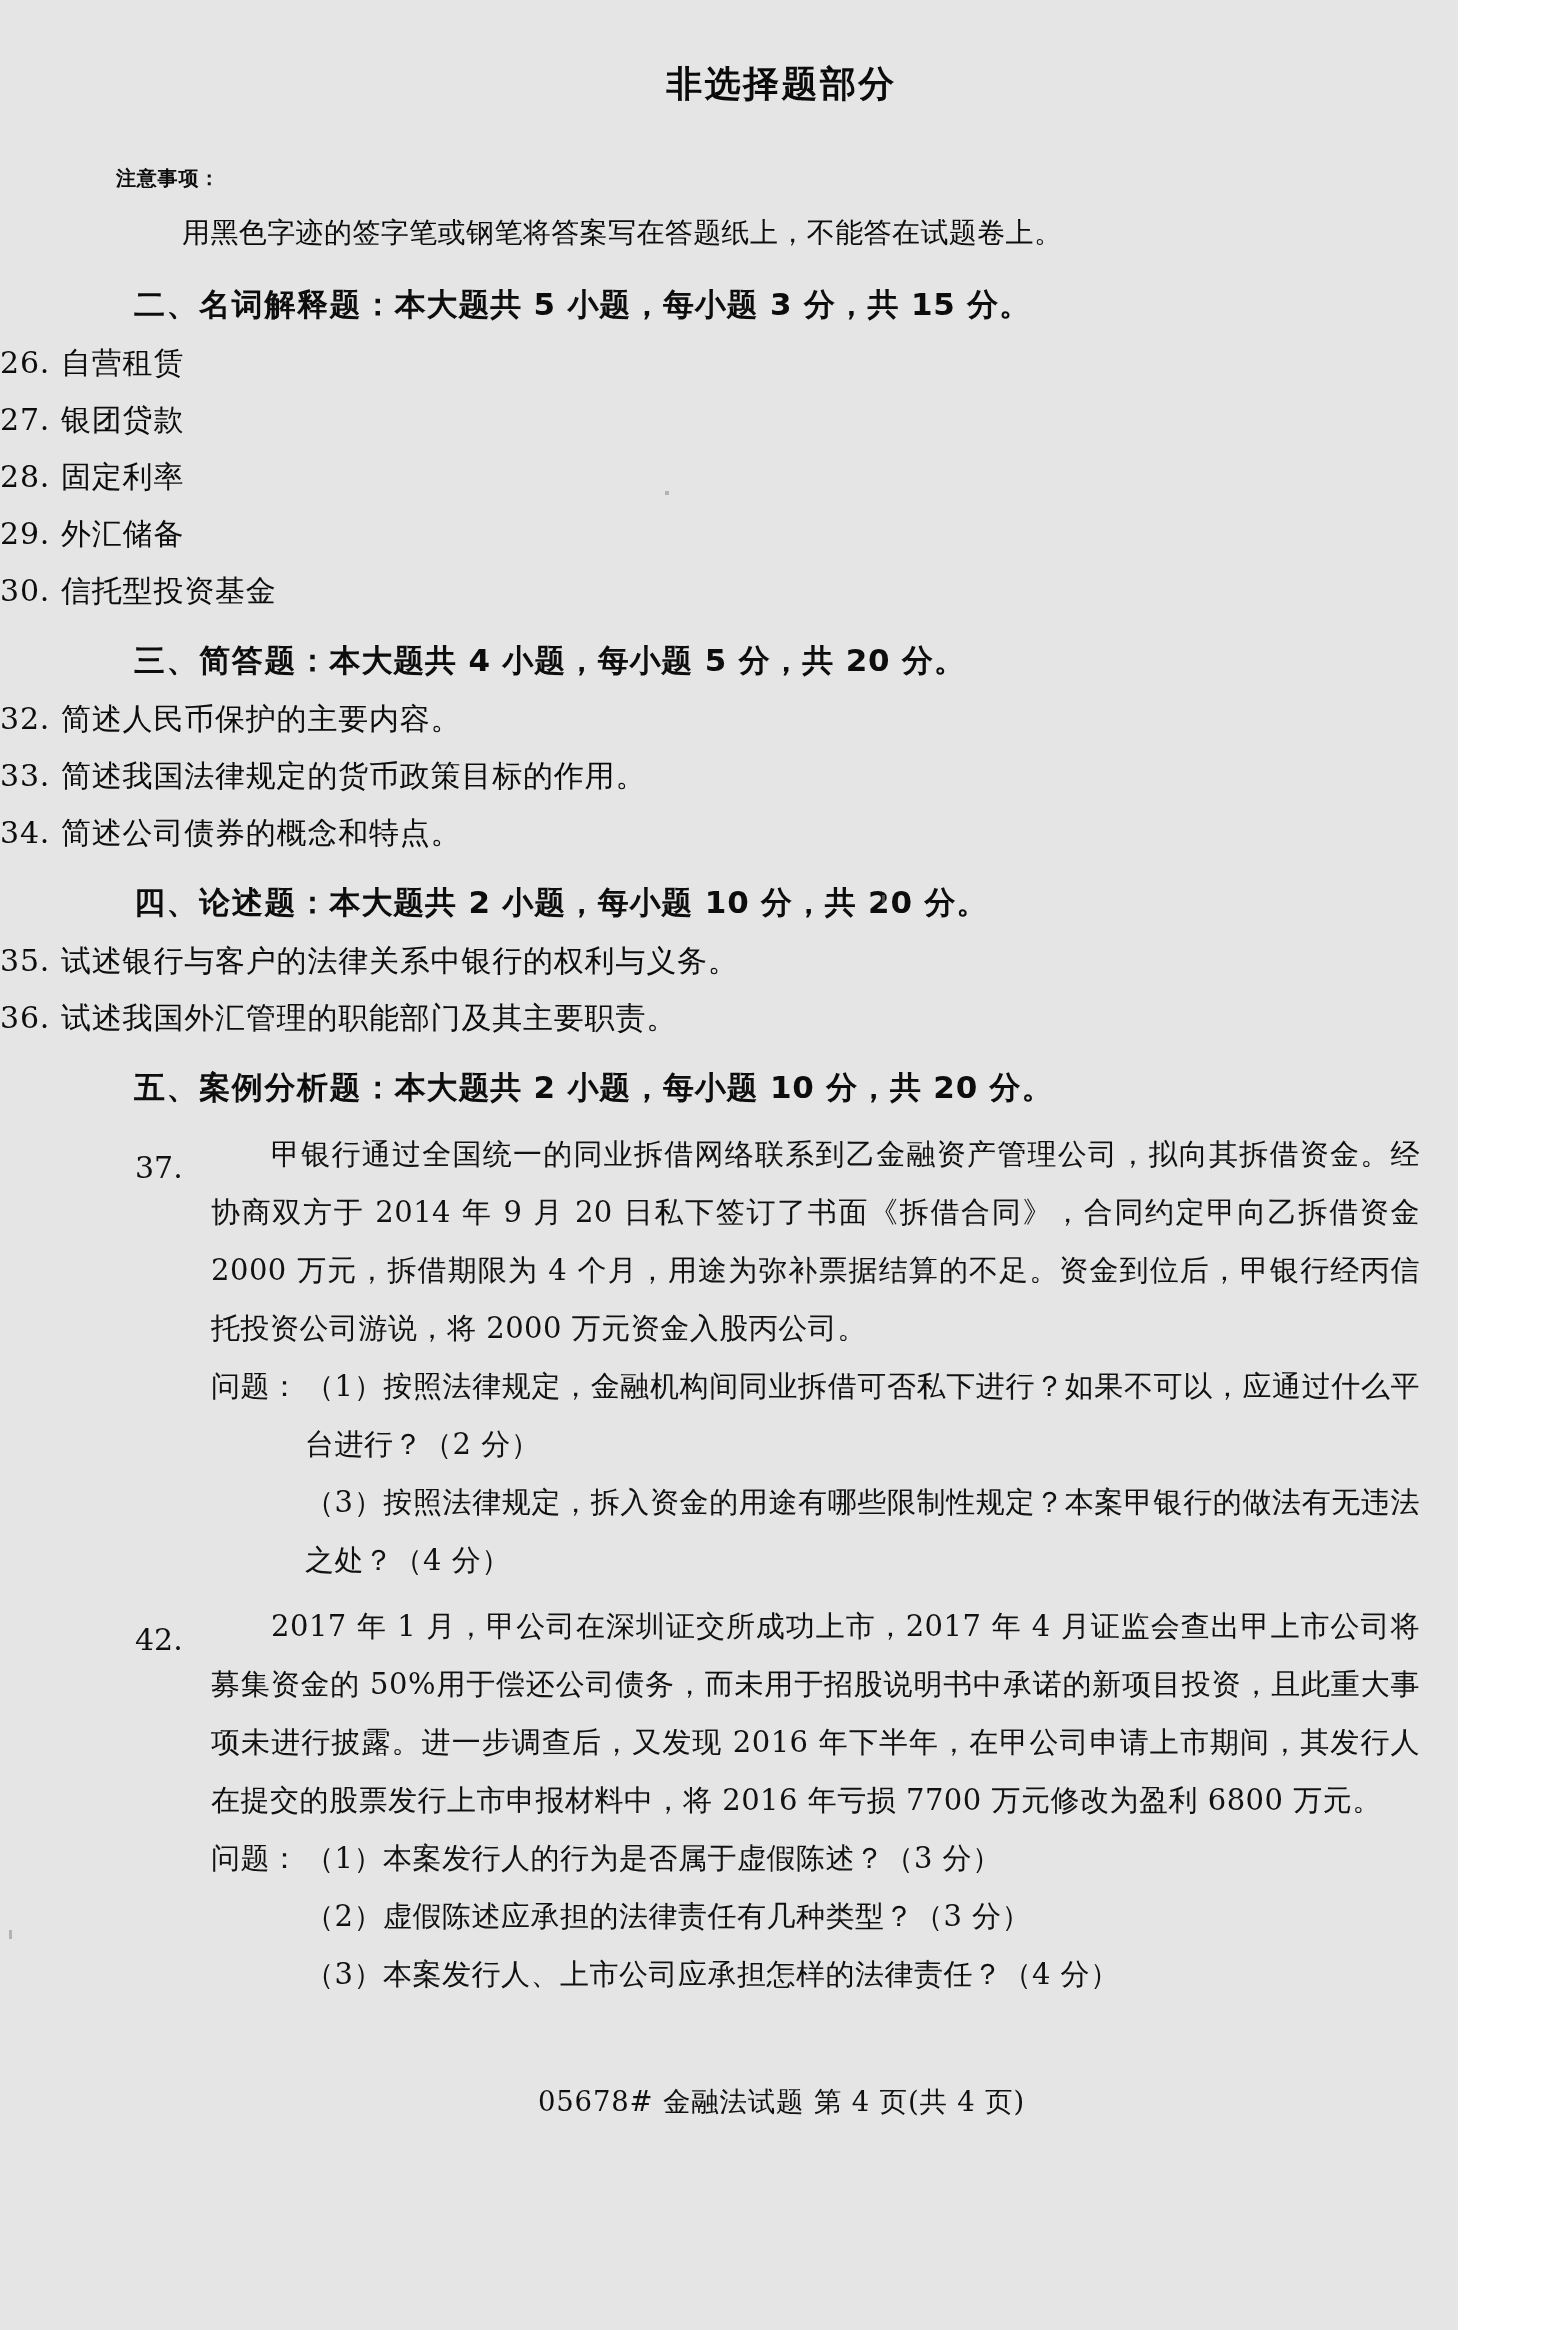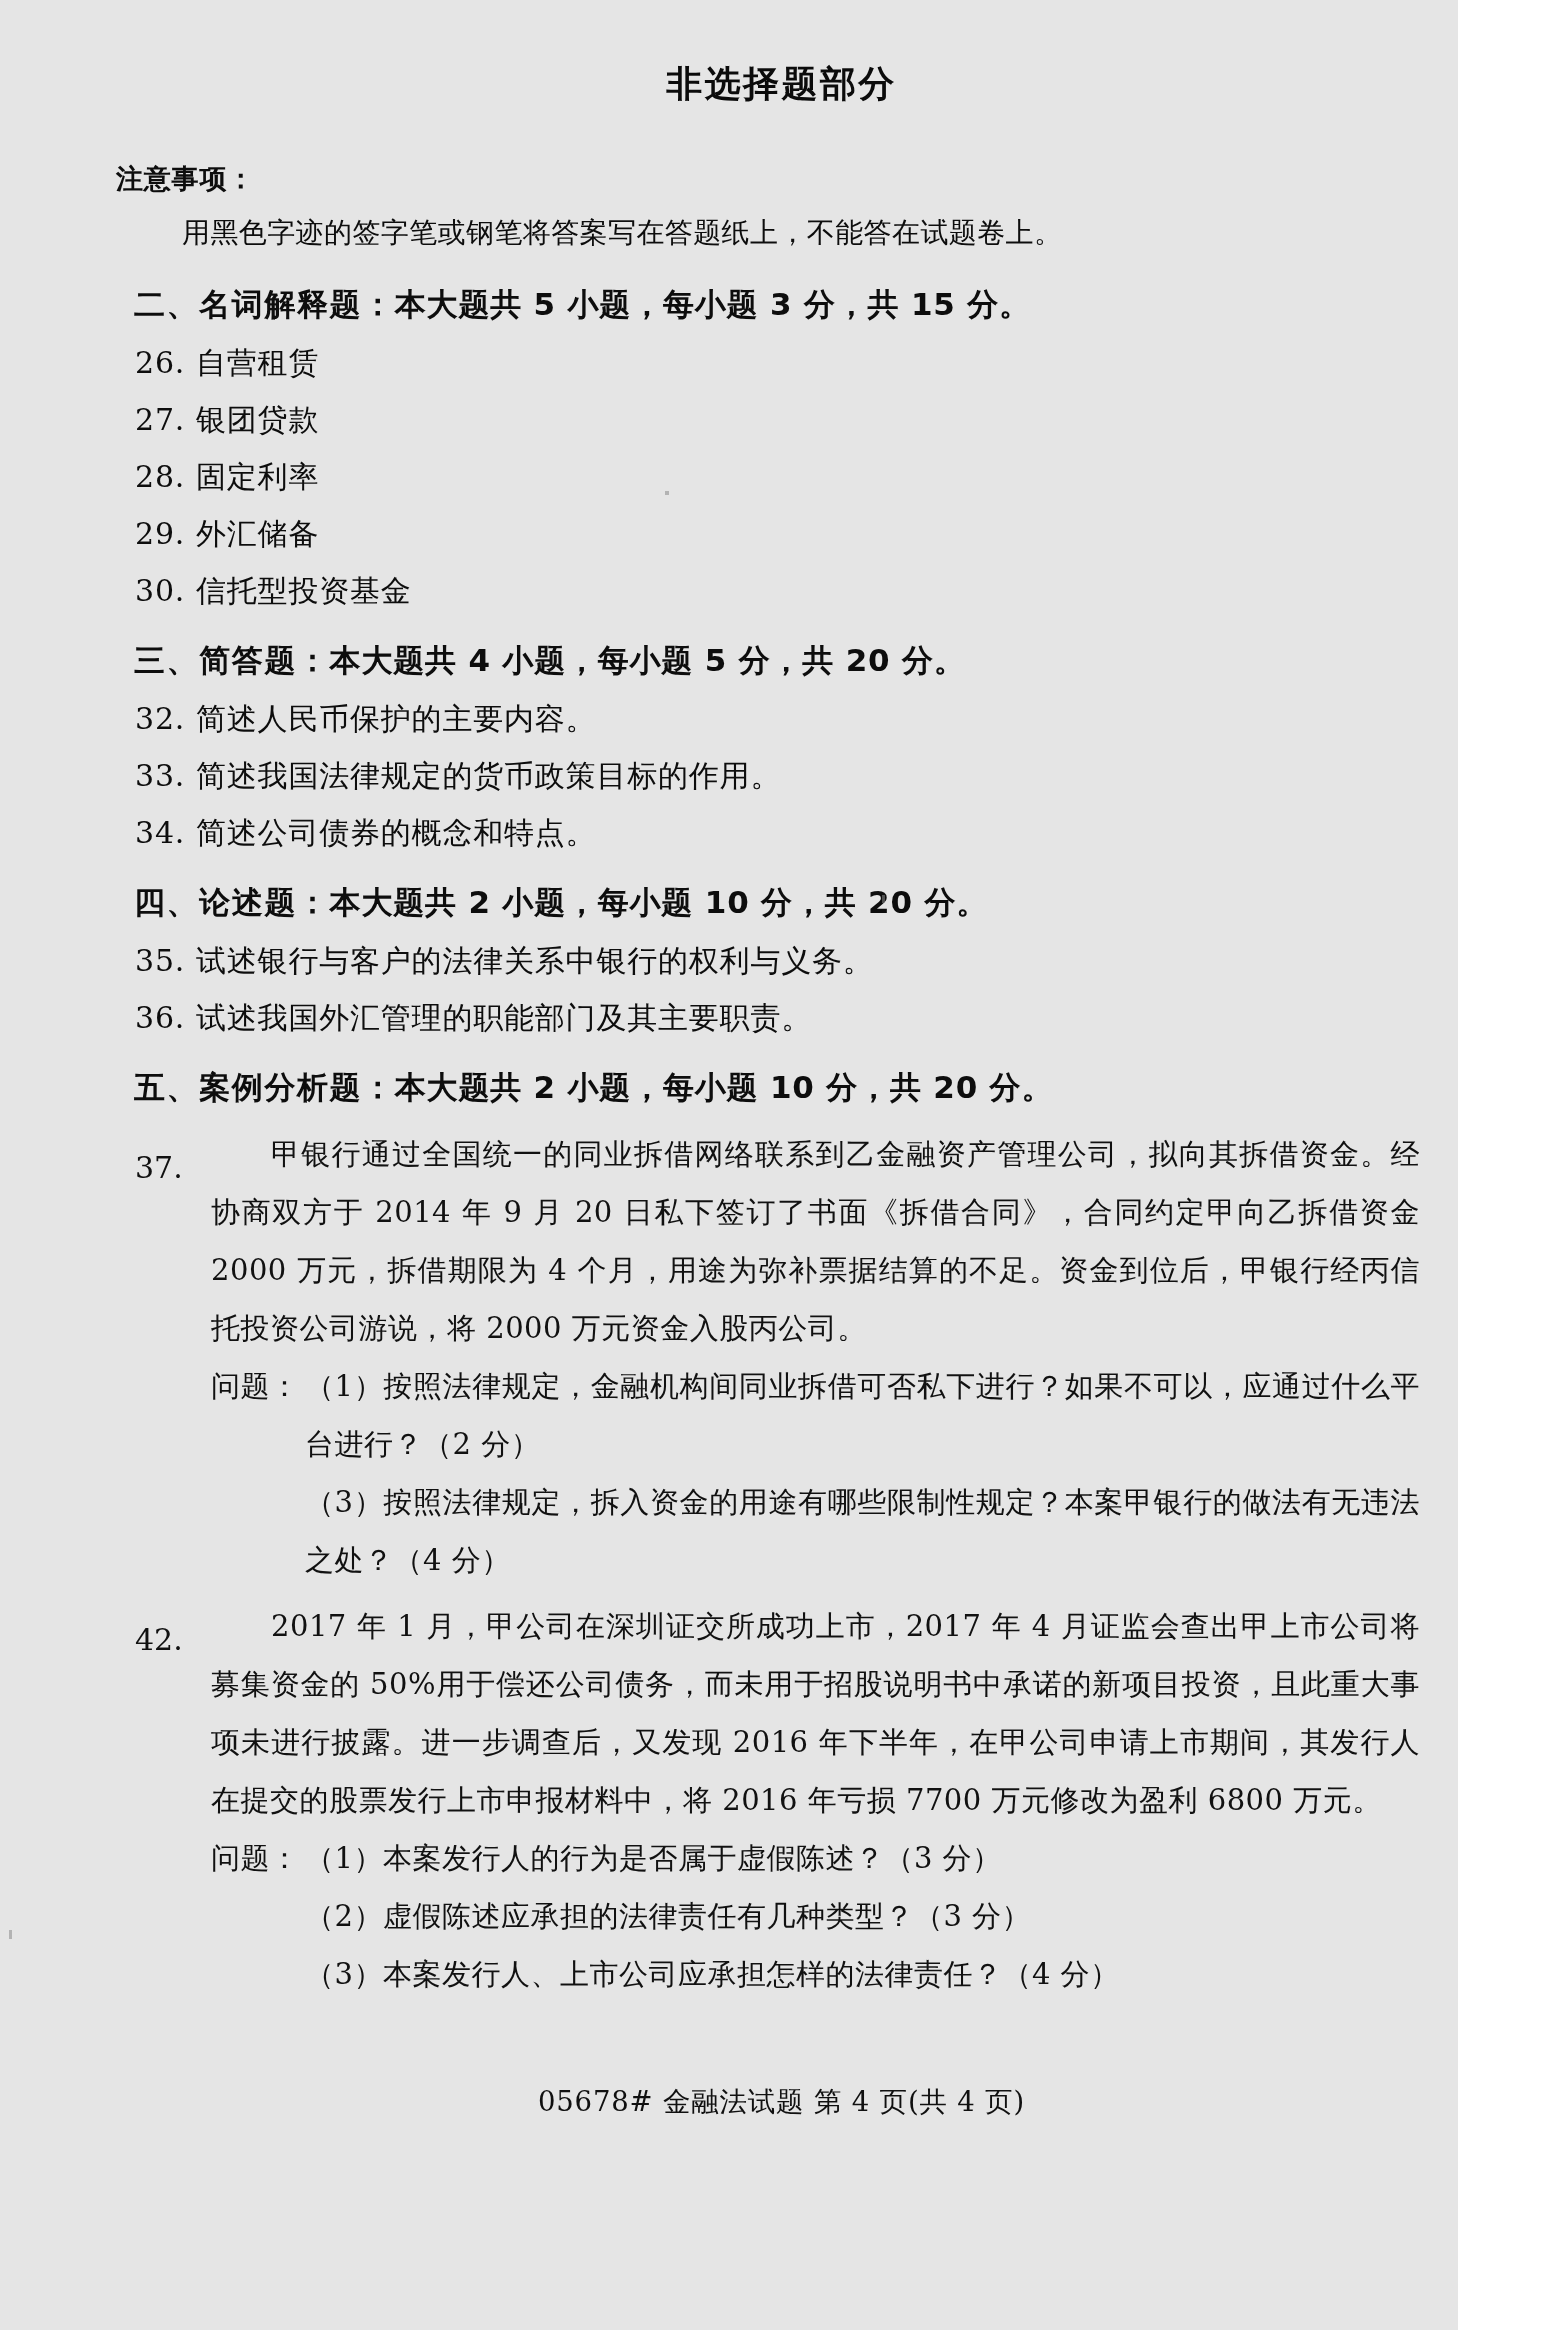"注意事项：" .notice-head { font-size: 27px -> 20px }
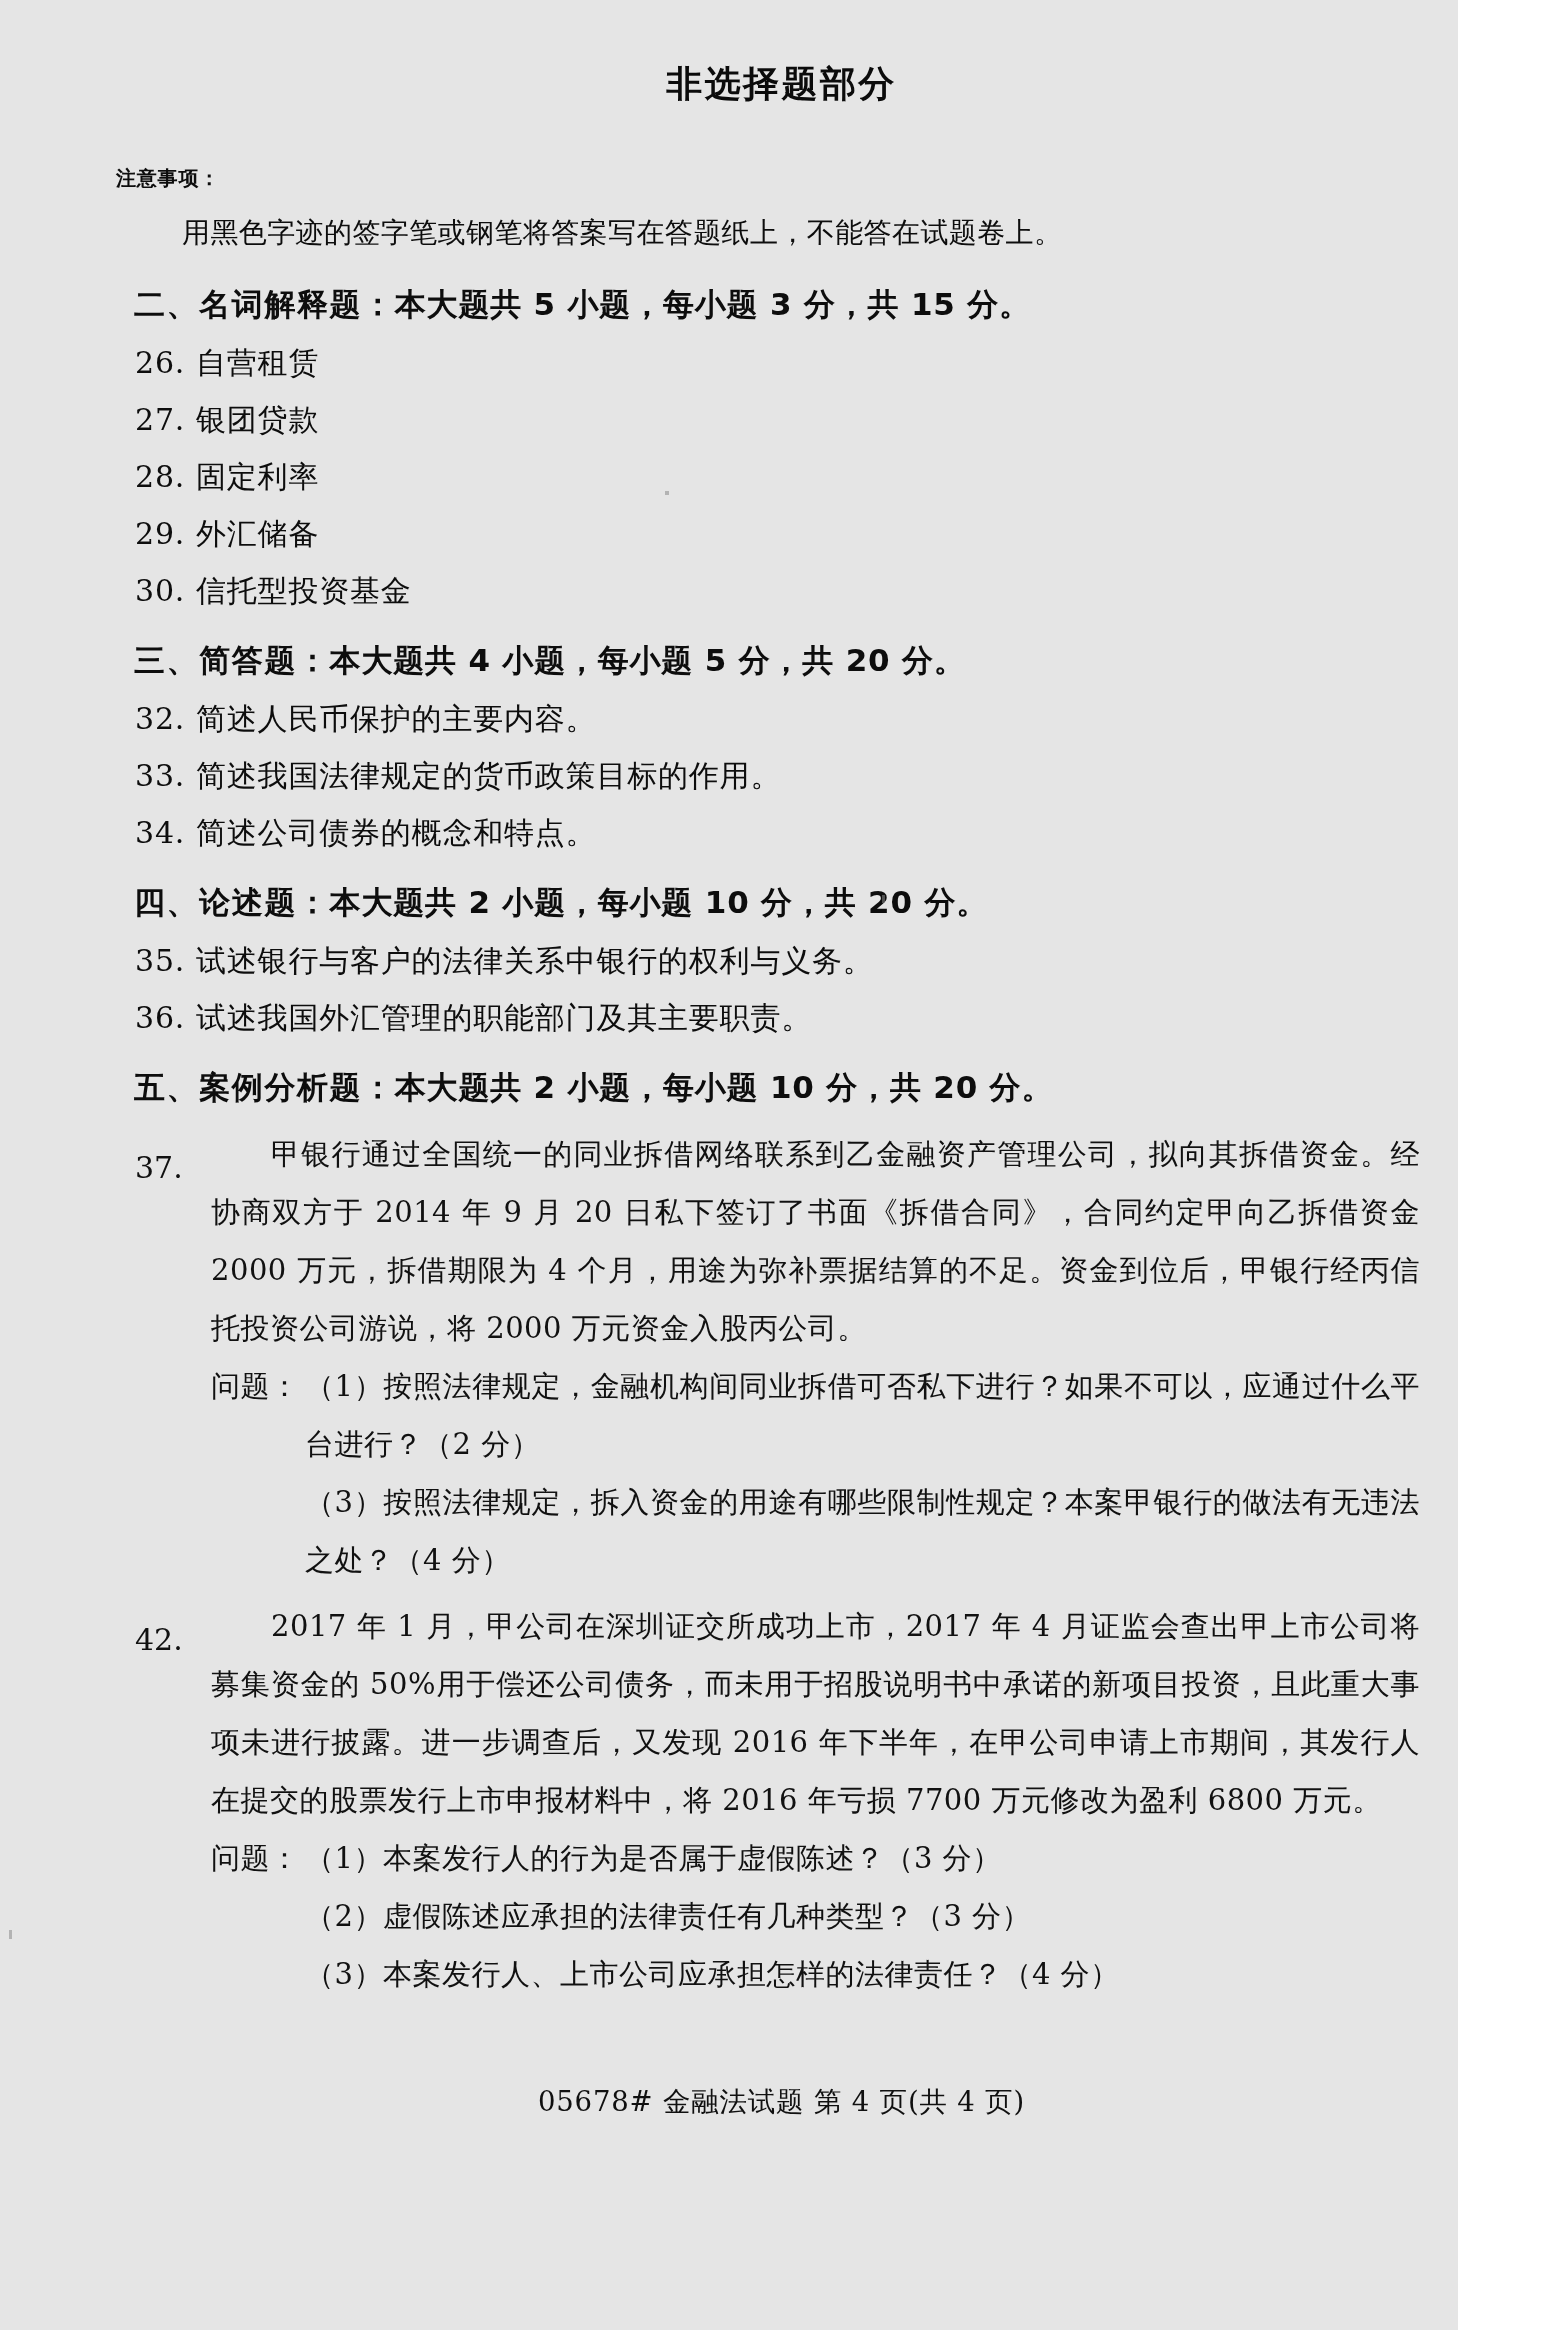"26. 自营租赁" .item { margin-left: 135px -> none }
